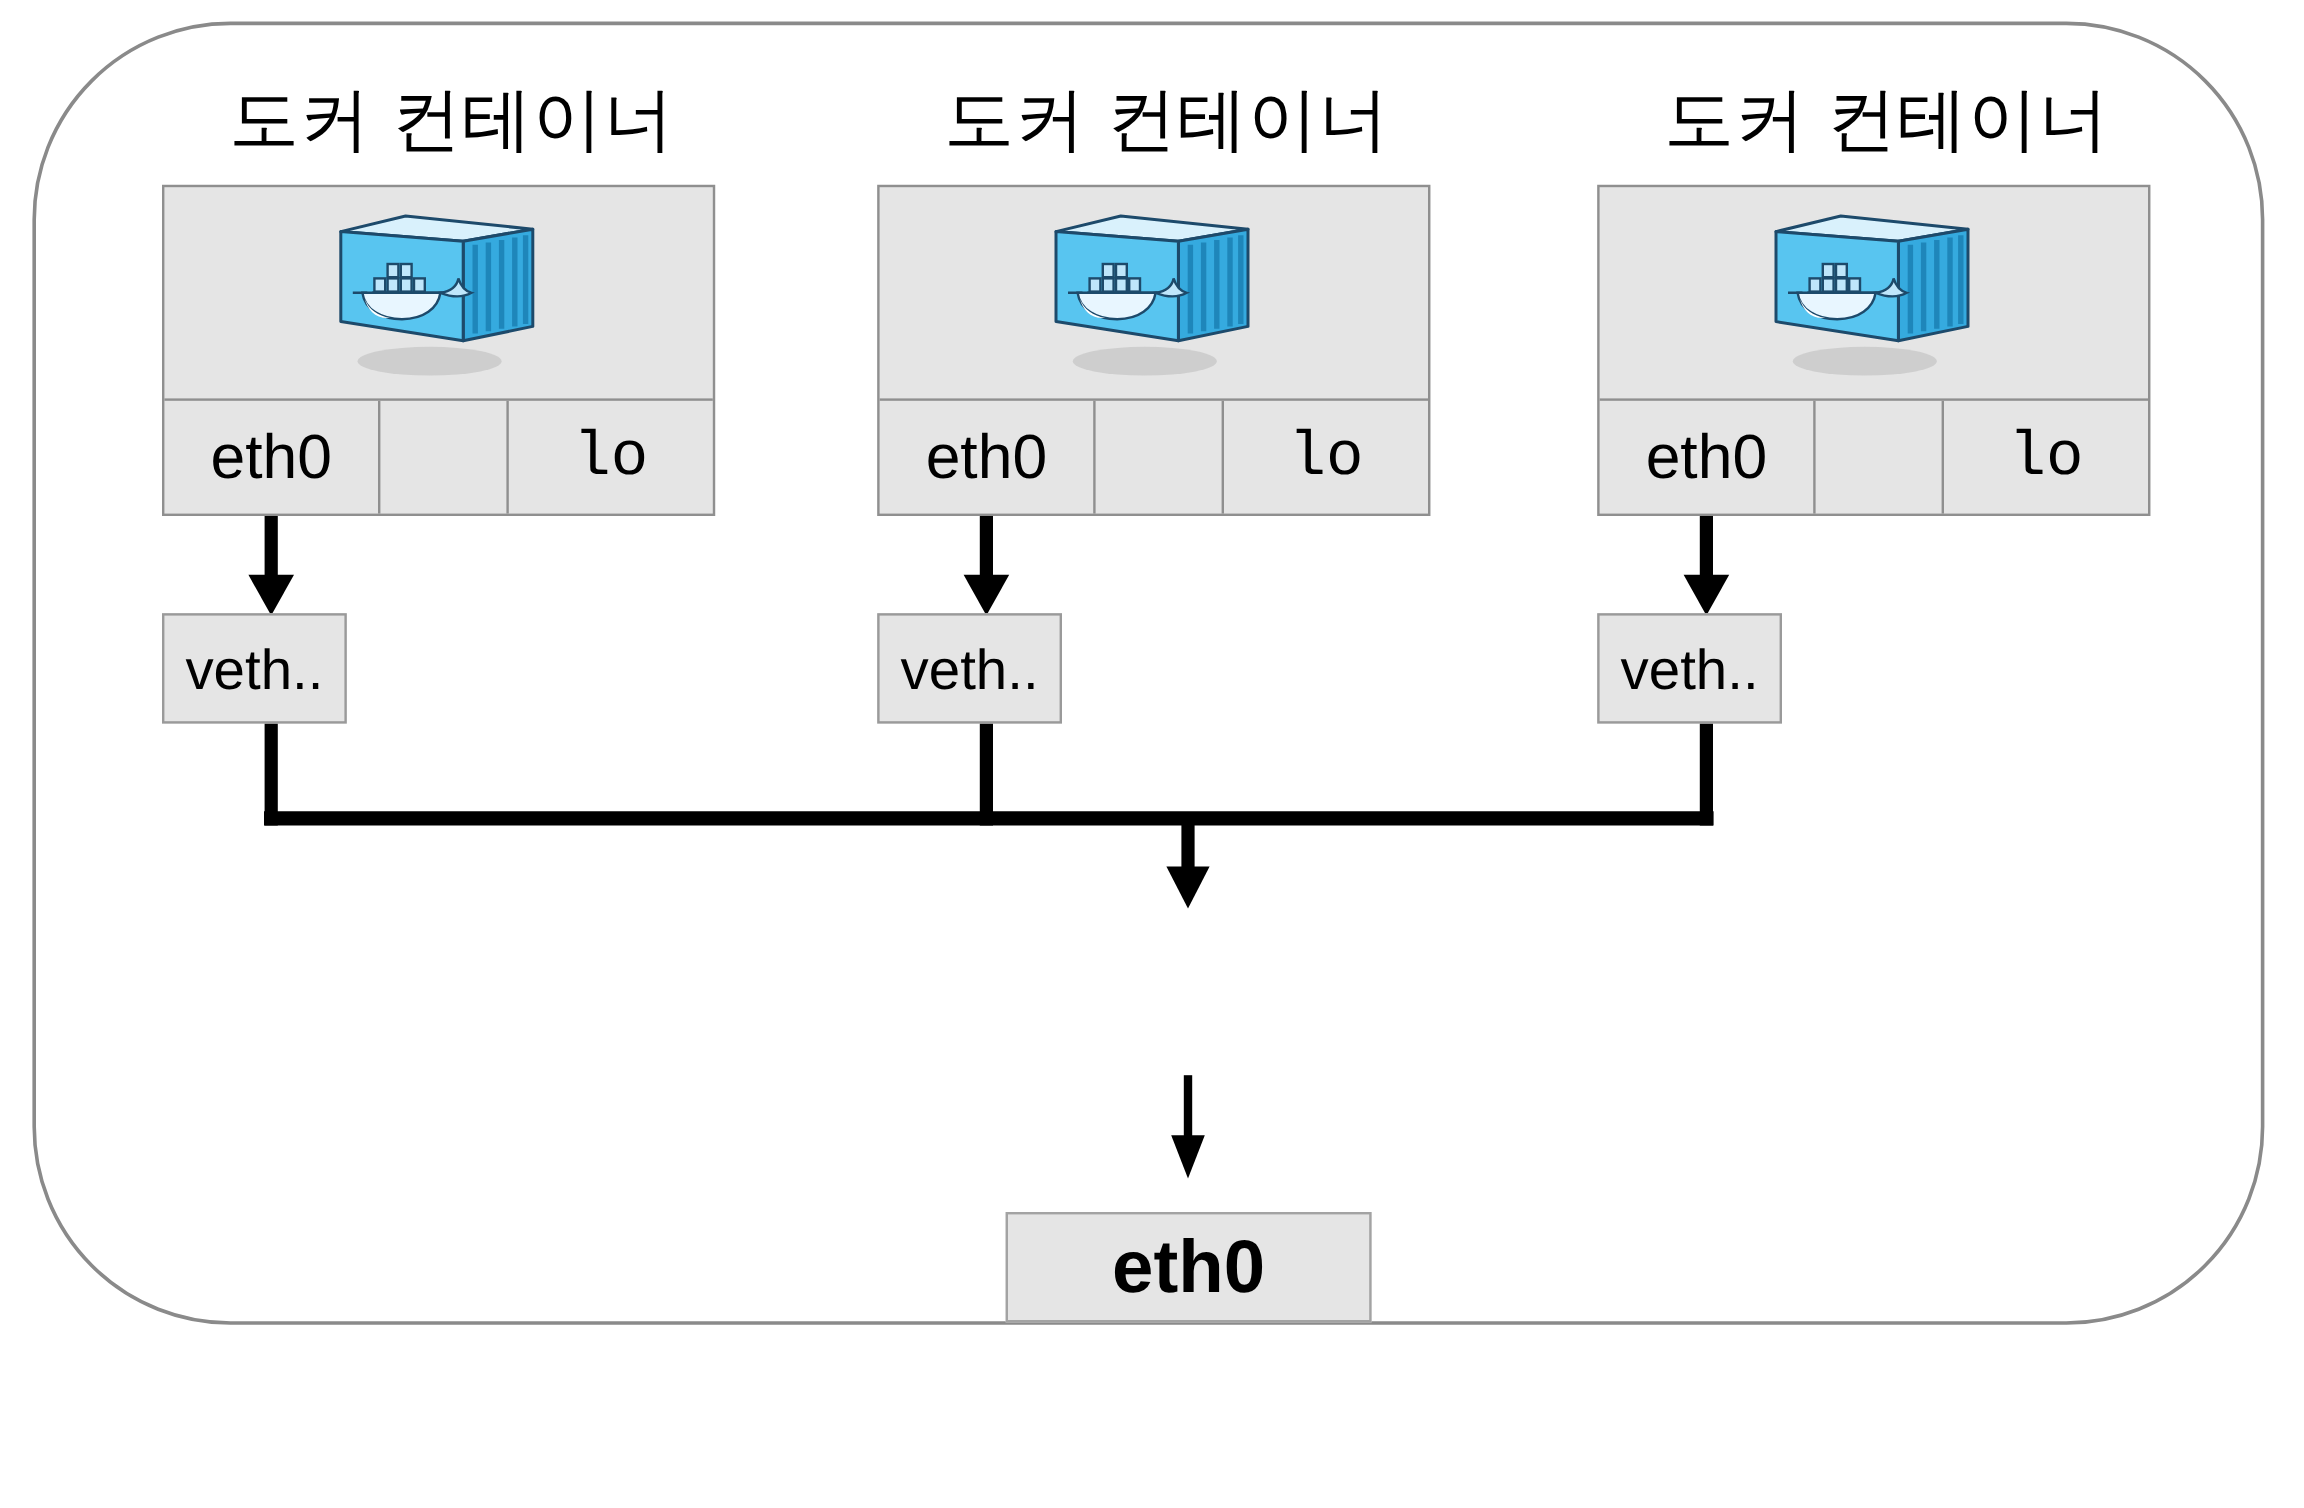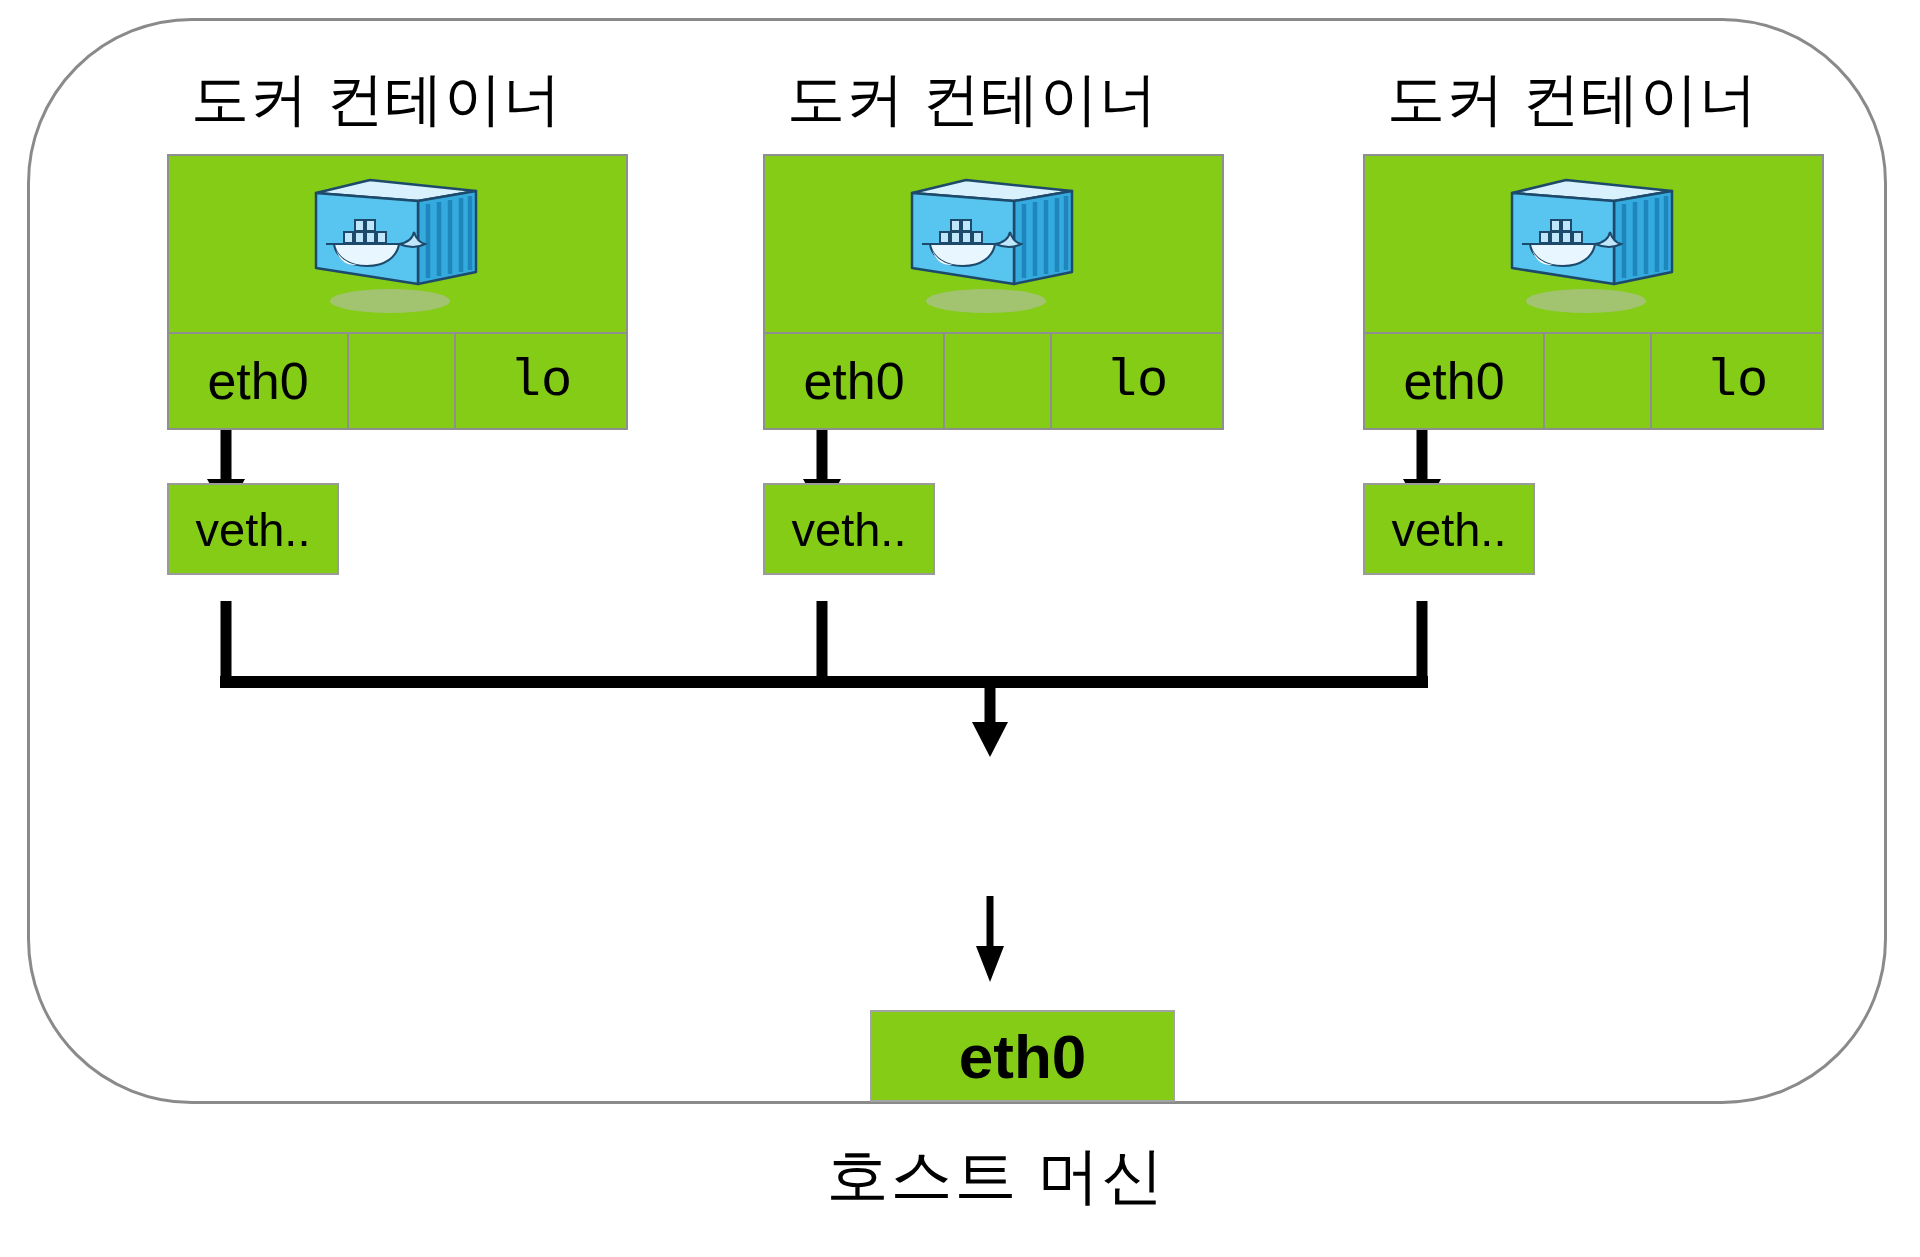"eth0" .gbox { background: #84cc16 -> #e5e5e5; margin-left: 32px -> none }
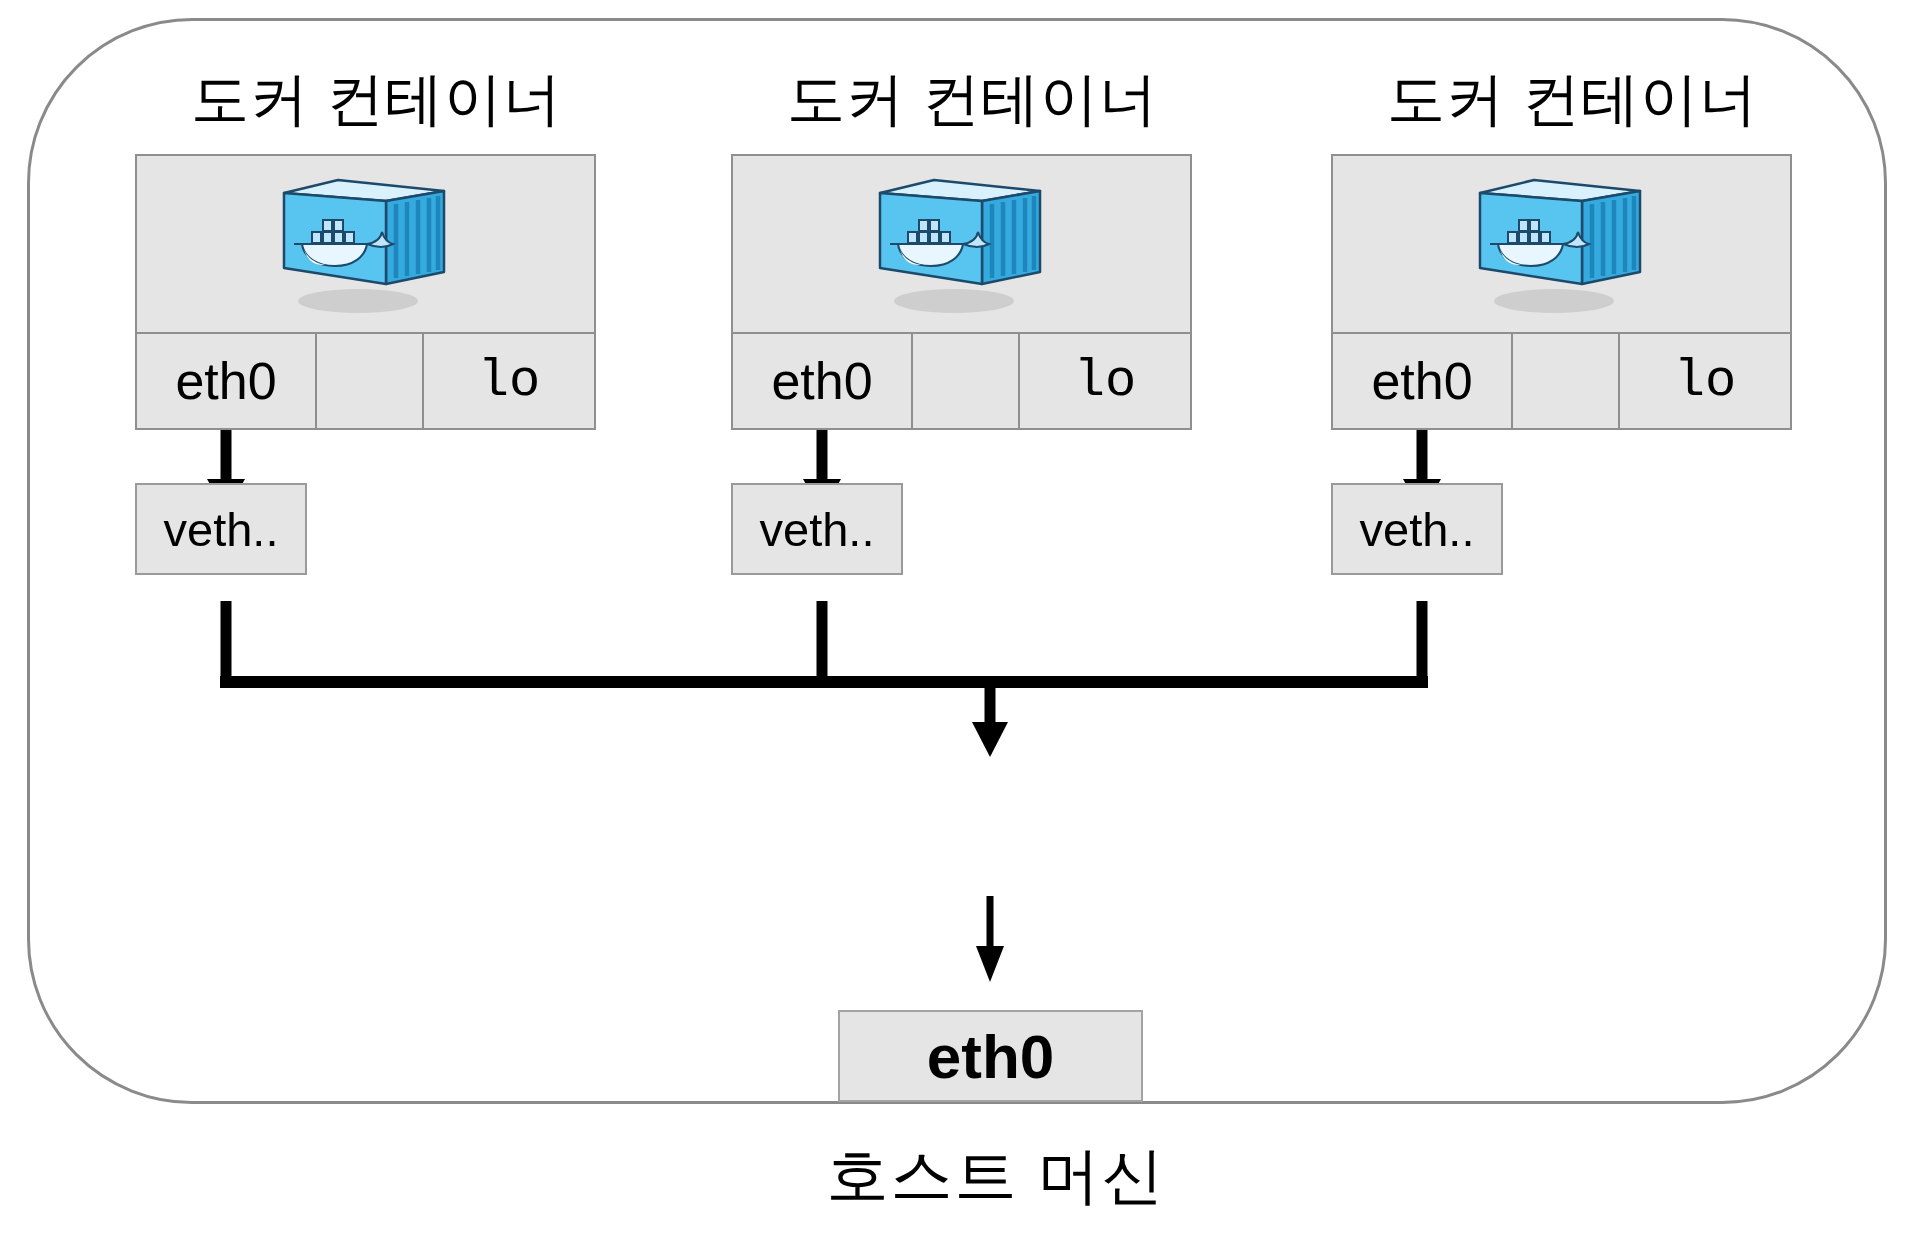"veth.." .veth-box { top: 483px -> 511px; width: 172px -> 154px }
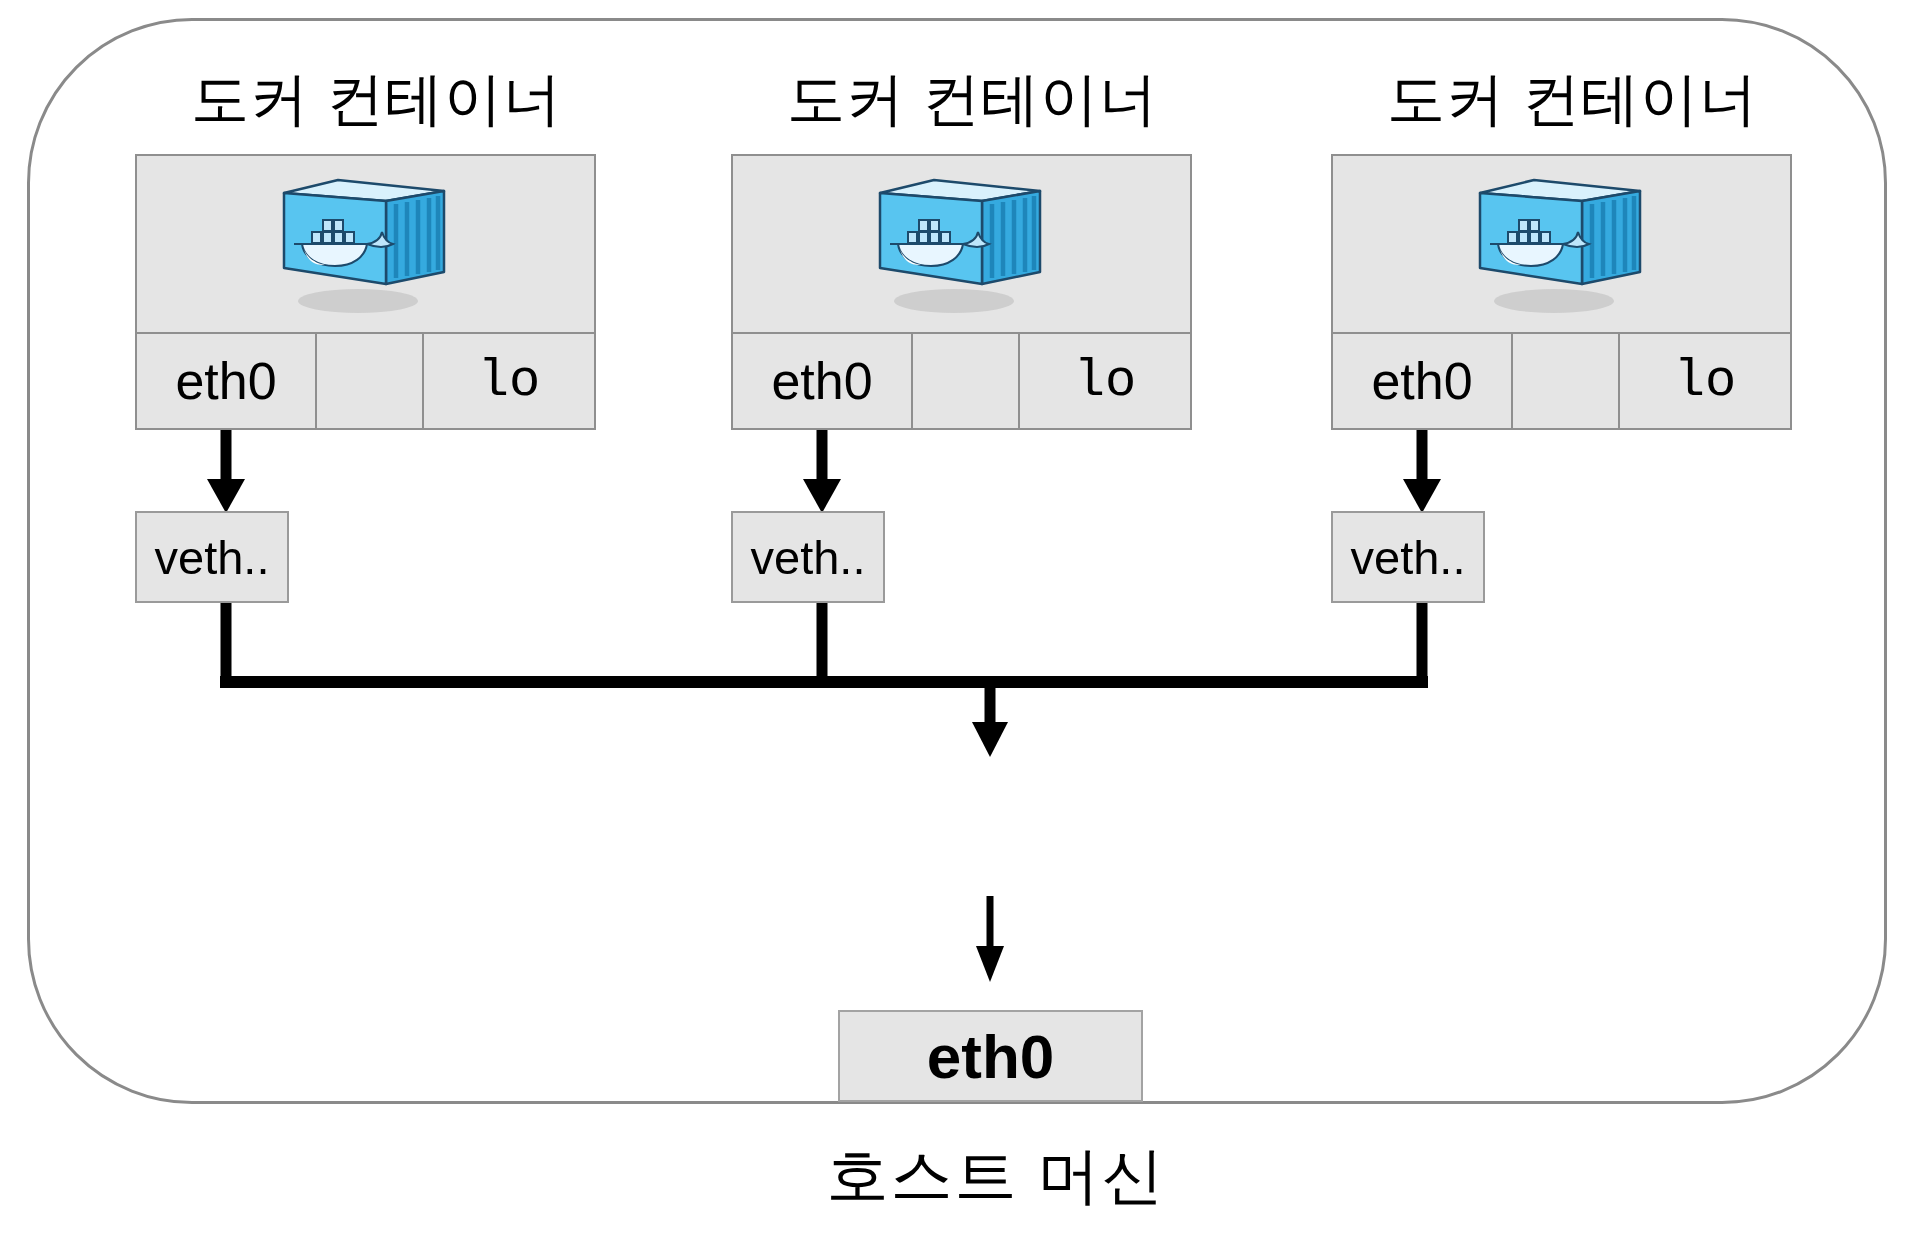"호스트 머신" div.host-label { html: <div>호스트 머신</div> -> none }
